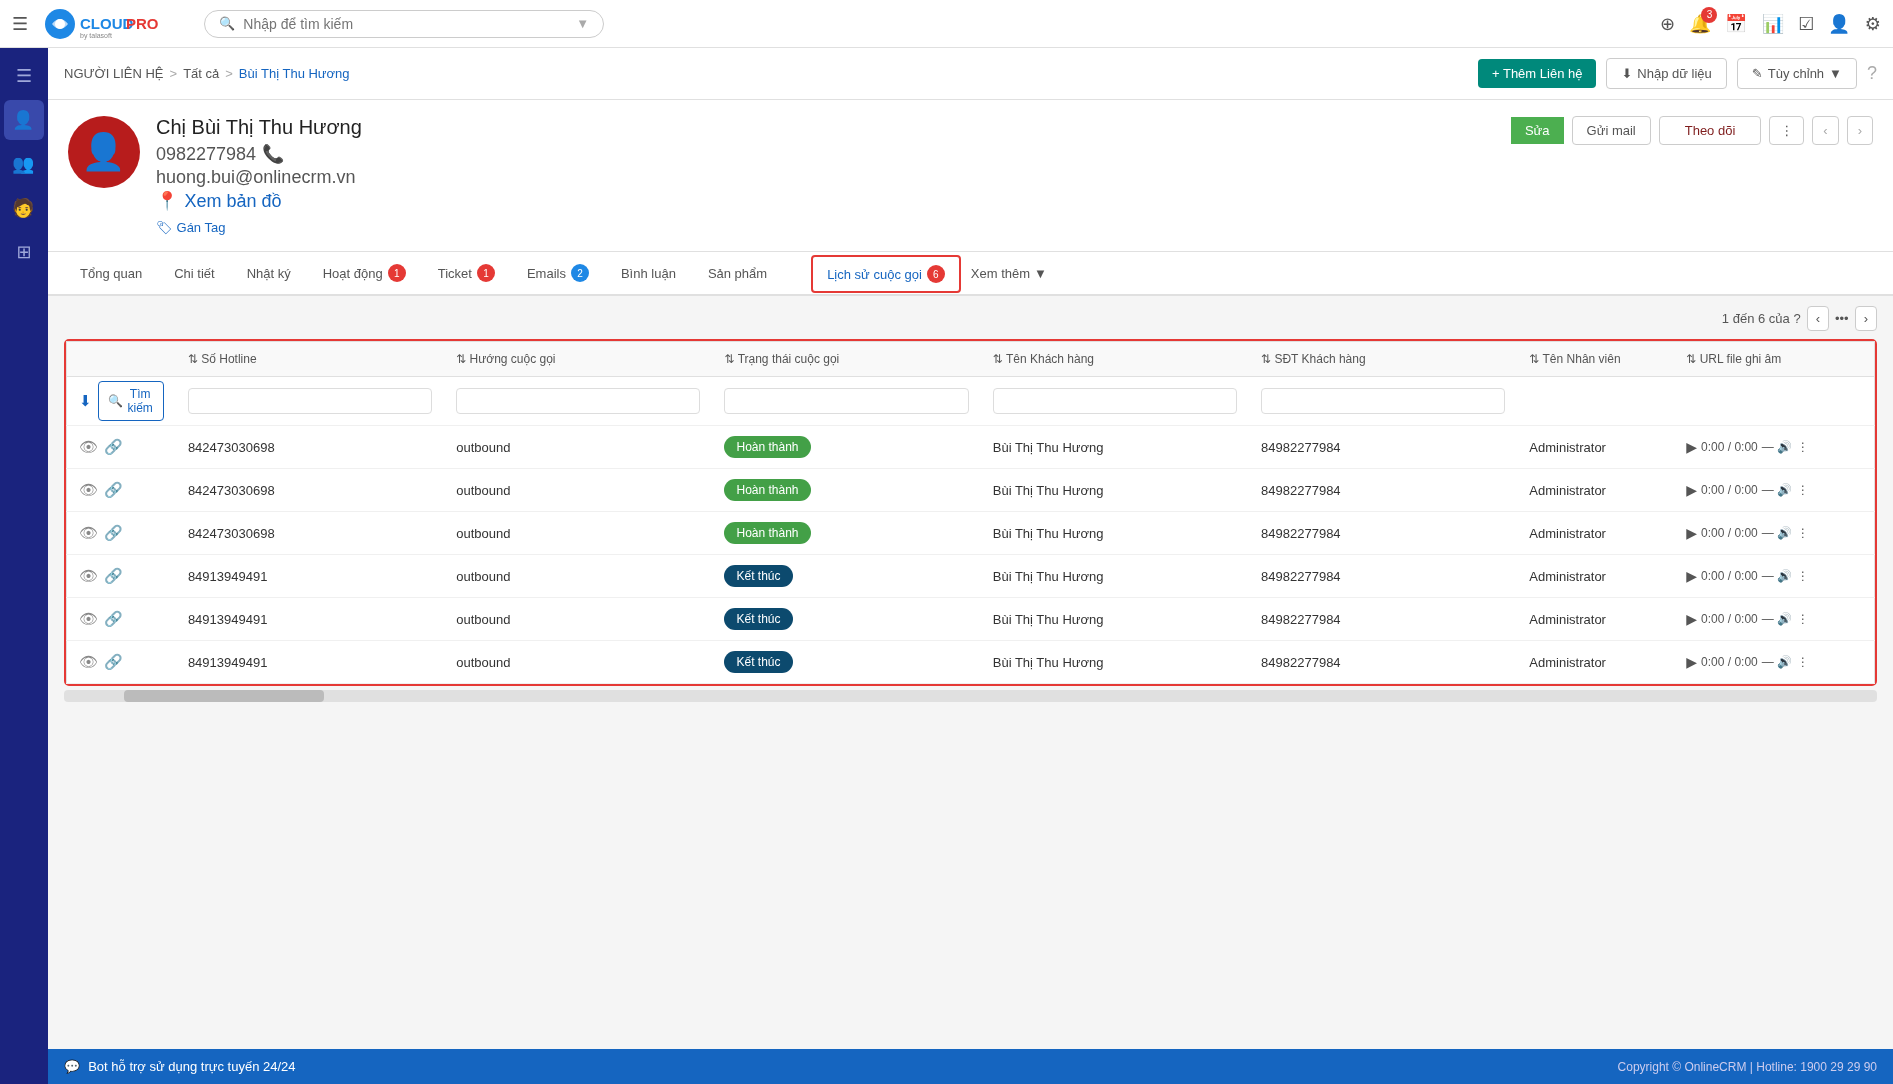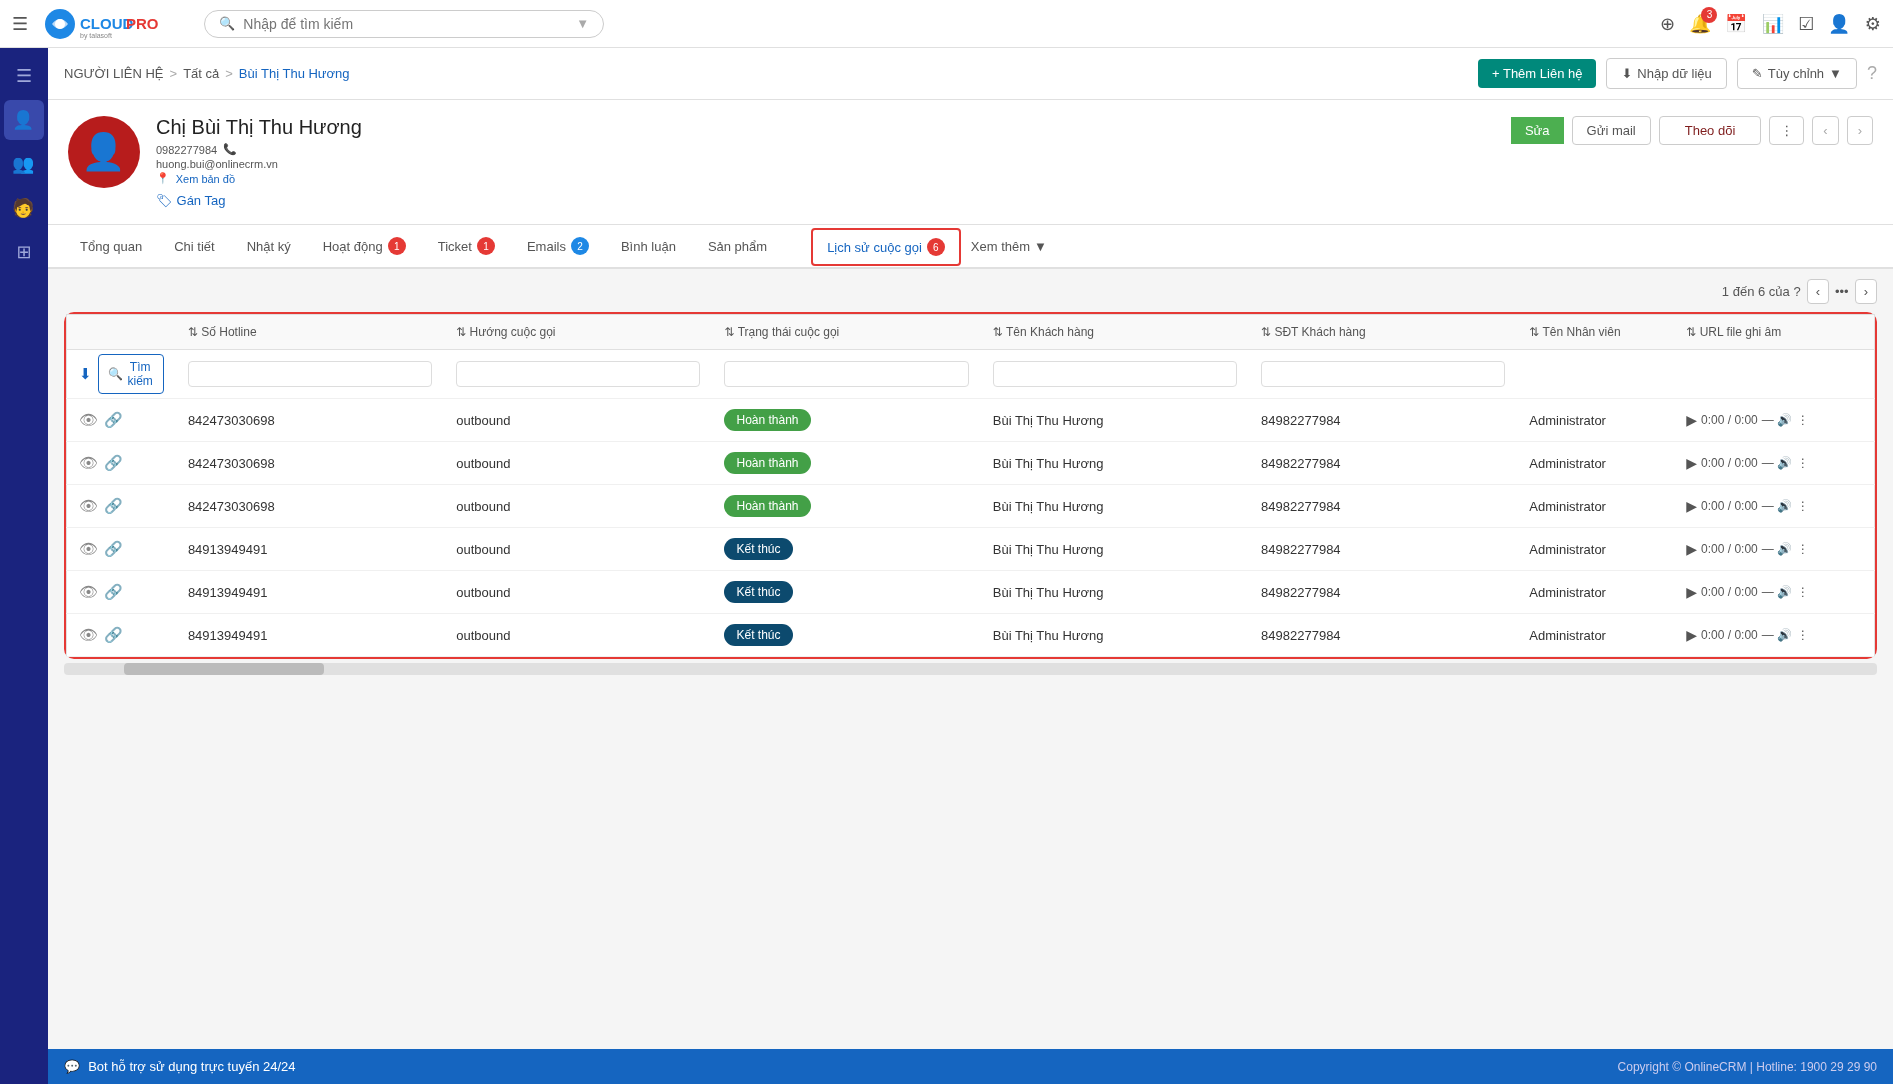"0982277984" .contact-detail { font-size: 11px -> 18px }
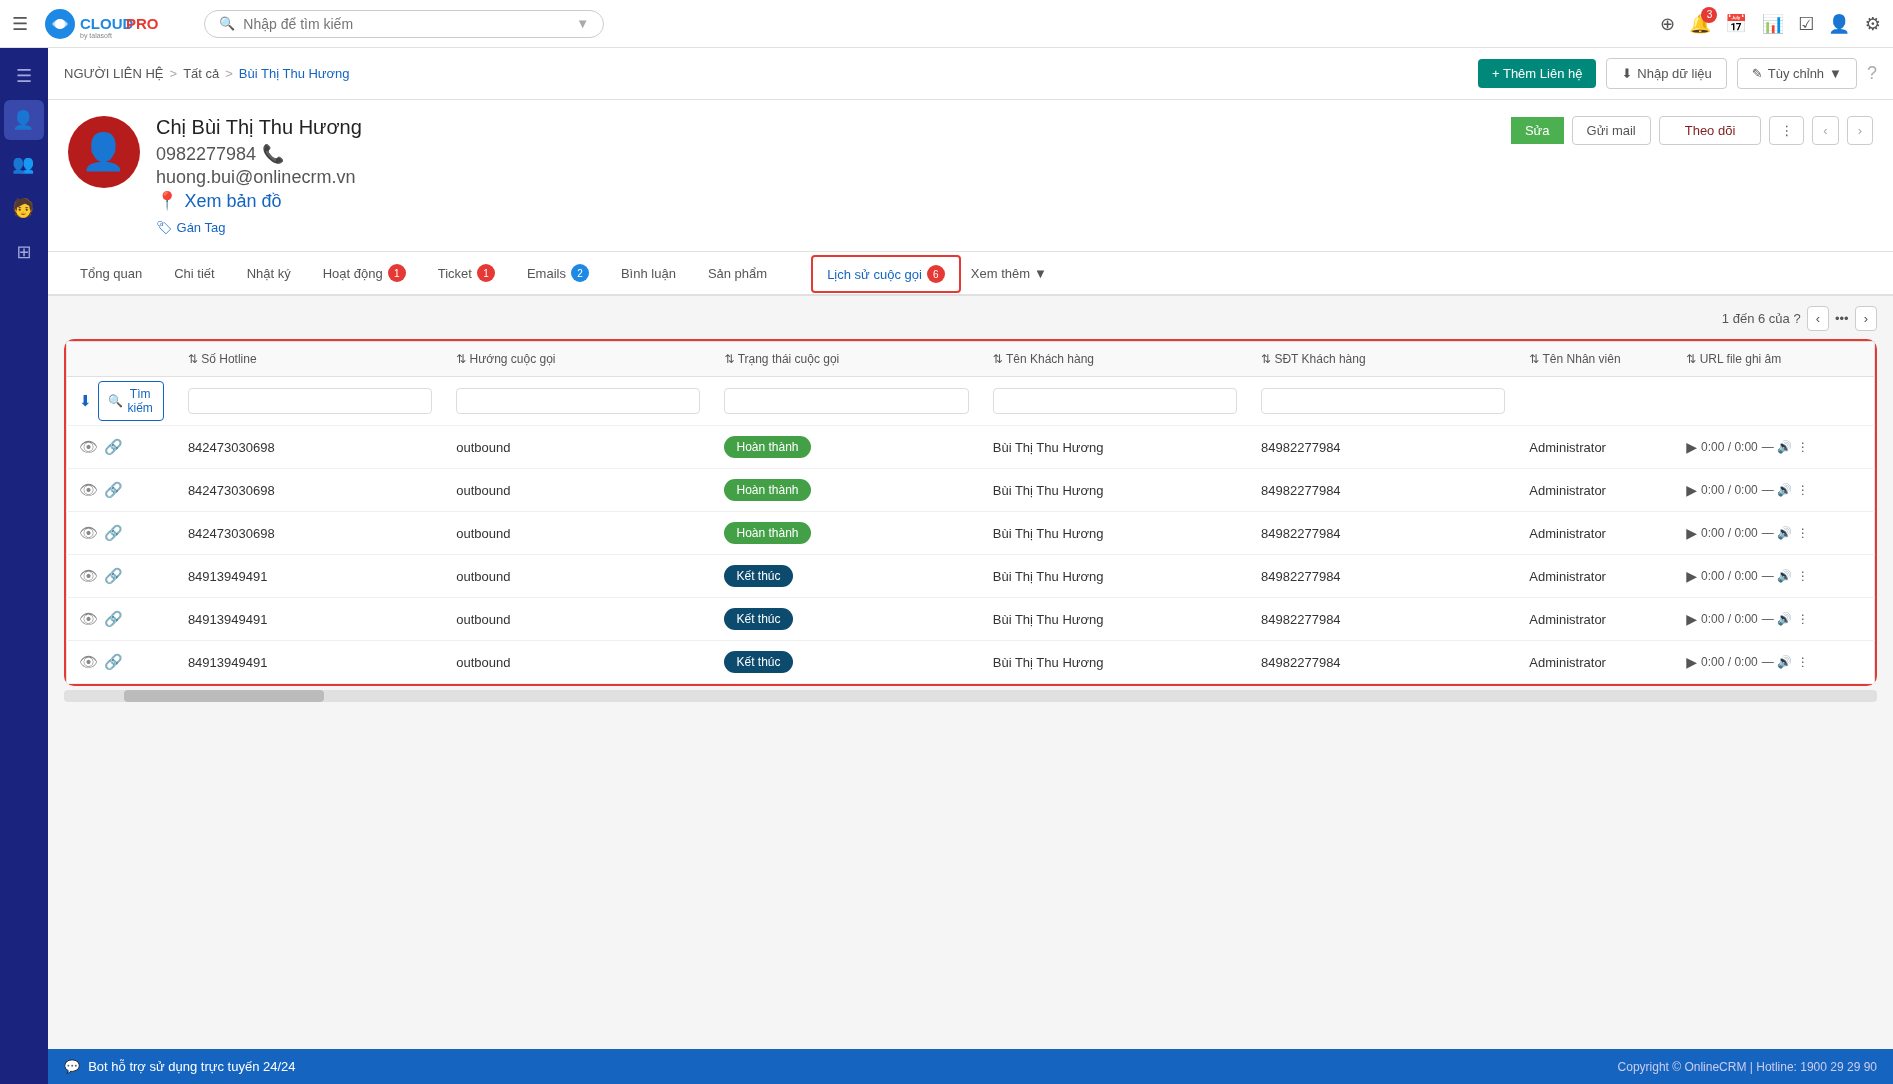"⇅ Số Hotline" .table-wrapper { border-radius: 10px -> 5px }
